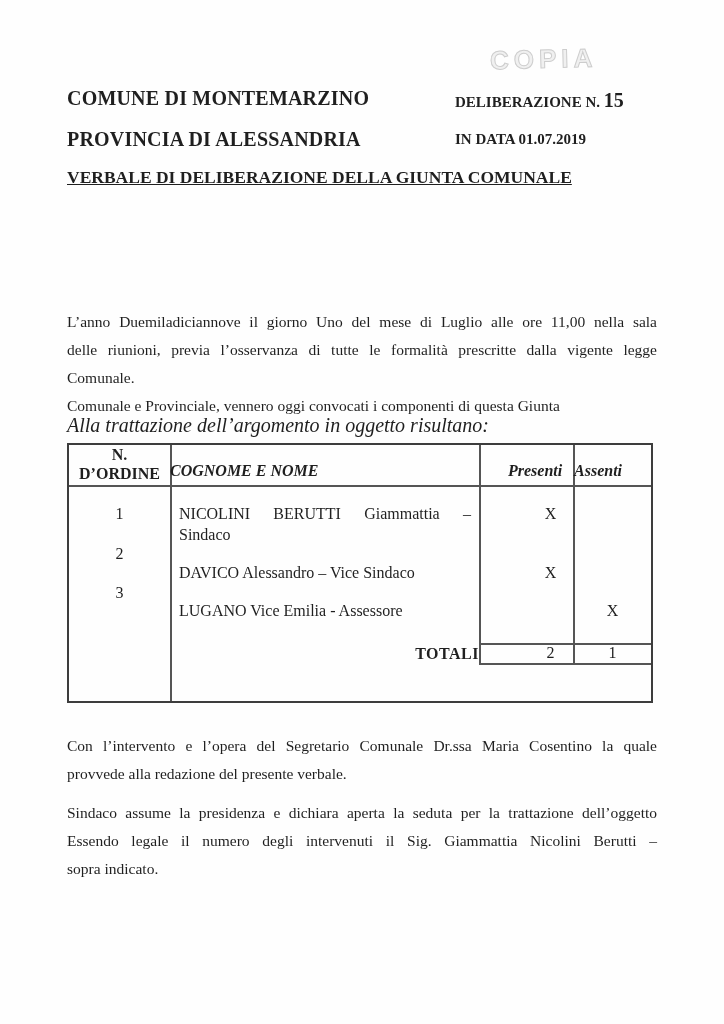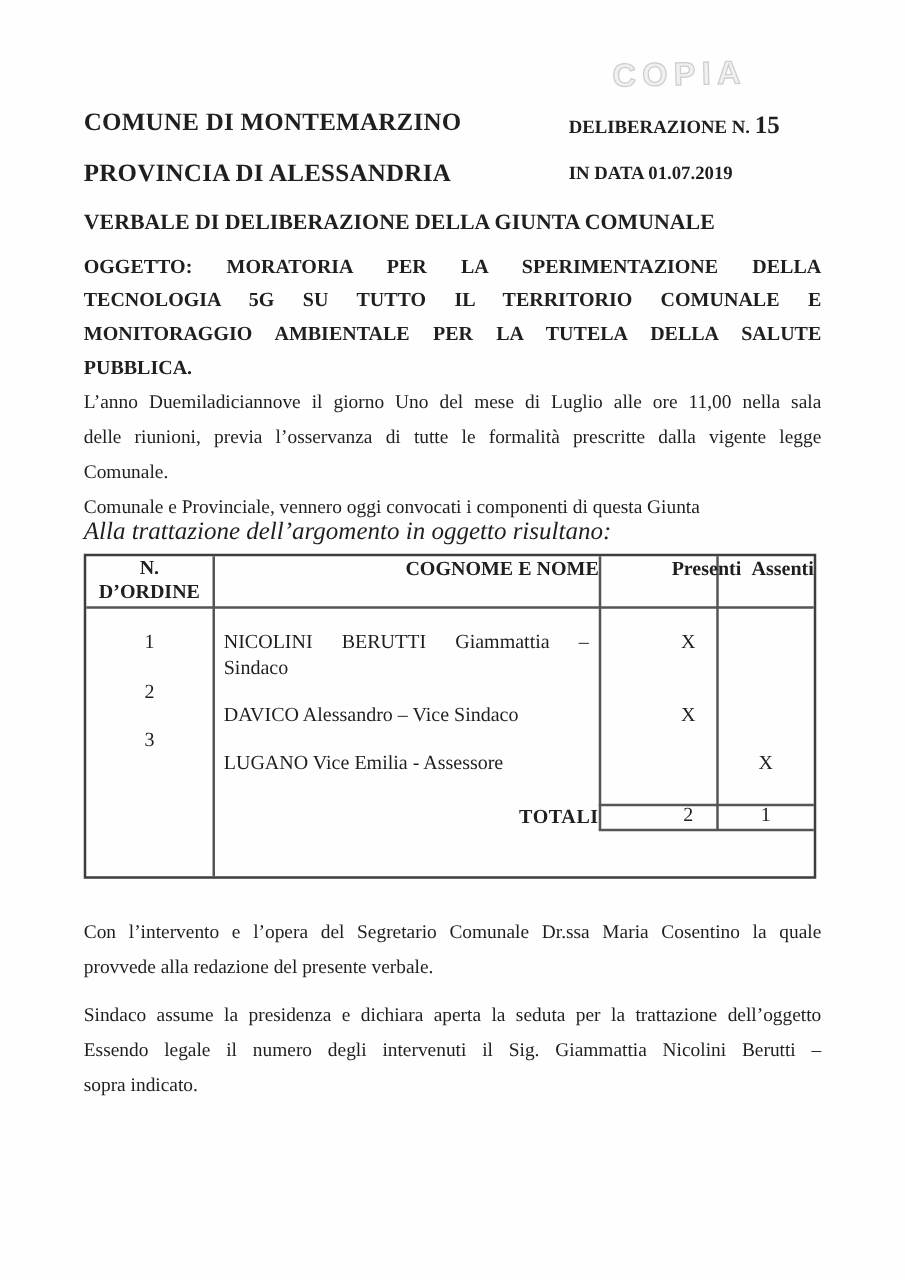"VERBALE DI DELIBERAZIONE DELLA GIUNTA" #verbale { text-decoration: none -> underline }
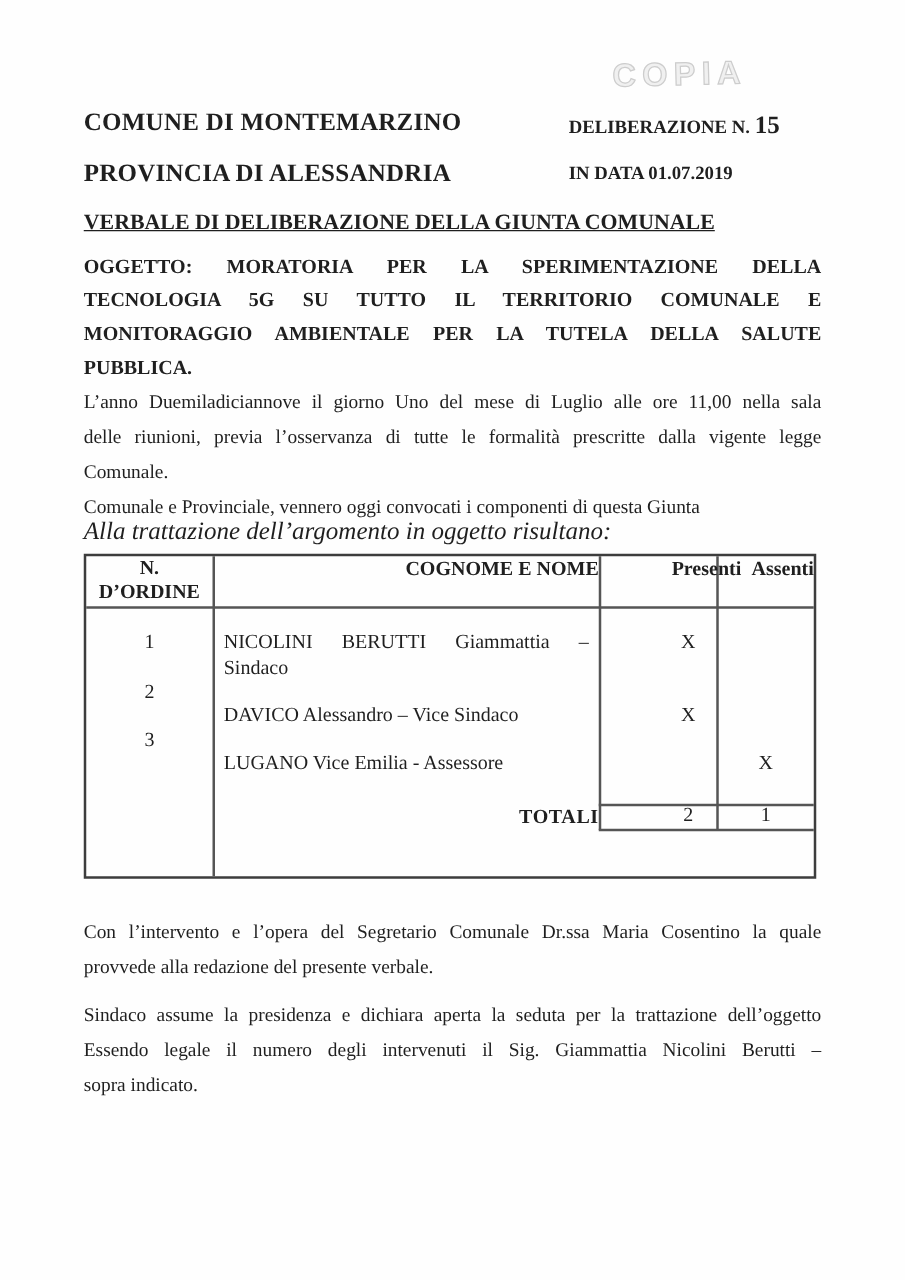"OGGETTO: MORATORIA PER LA" div.abs { html: <div> <div>OGGETTO: MORATORIA PER LA SPERIMENTAZIONE DELLA</div> <div>TECNOLOGIA 5G SU TUTTO IL TERRITORIO COMUNALE E</div> <div>MONITORAGGIO AMBIENTALE PER LA TUTELA DELLA SALUTE</div> <div>PUBBLICA.</div> </div> -> none }
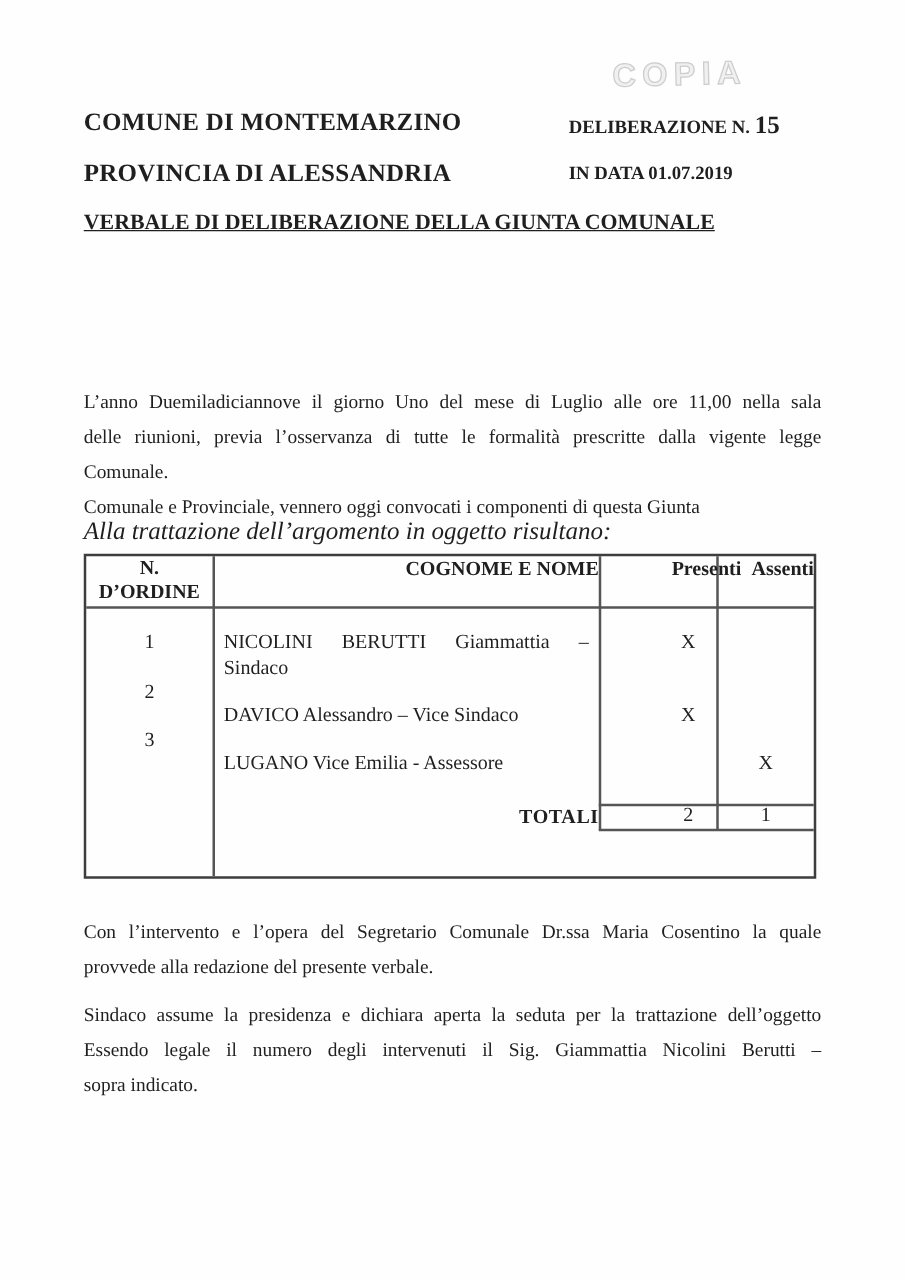"COGNOME E NOME" #th2, #th3, #th4 { font-style: none -> italic; text-align: right -> left; top: 1px -> 16px }
